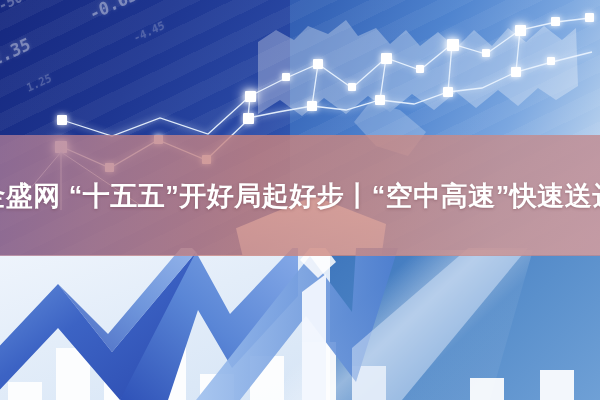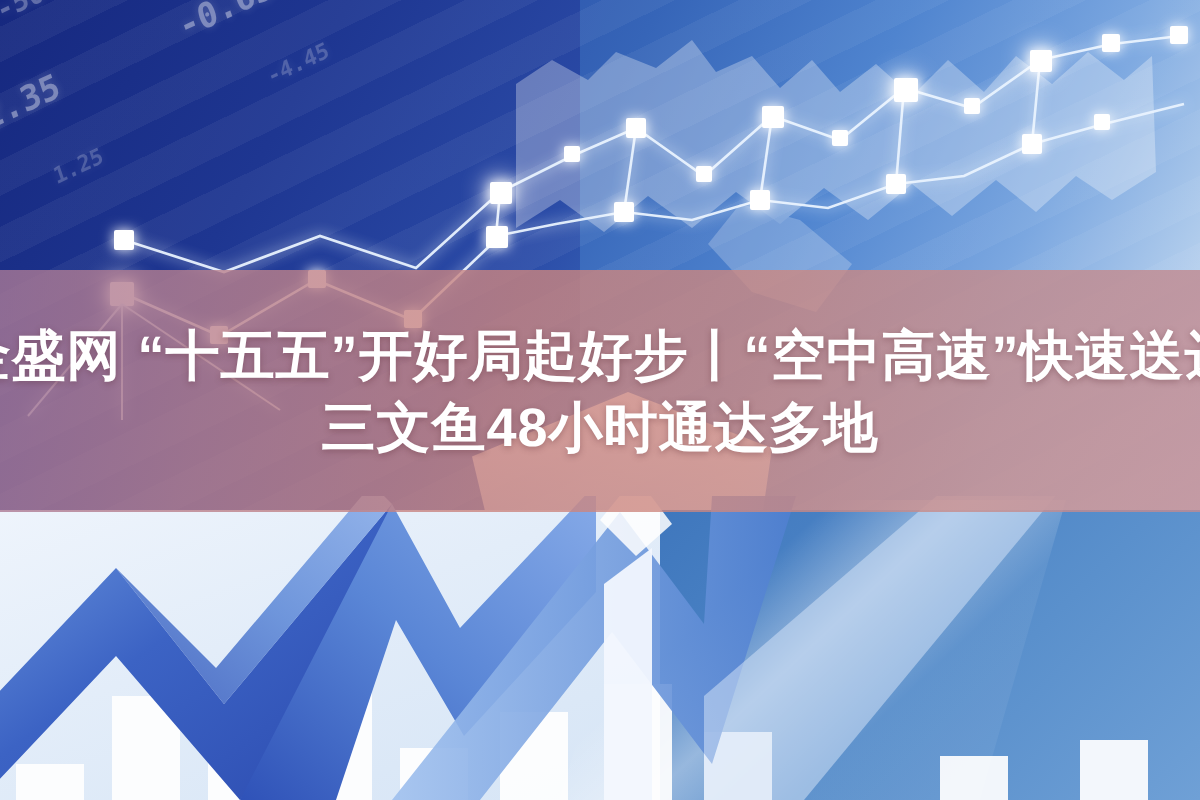"三文鱼48小时通达多地" div.hl-line { html: <div>三文鱼48小时通达多地</div> -> none }
